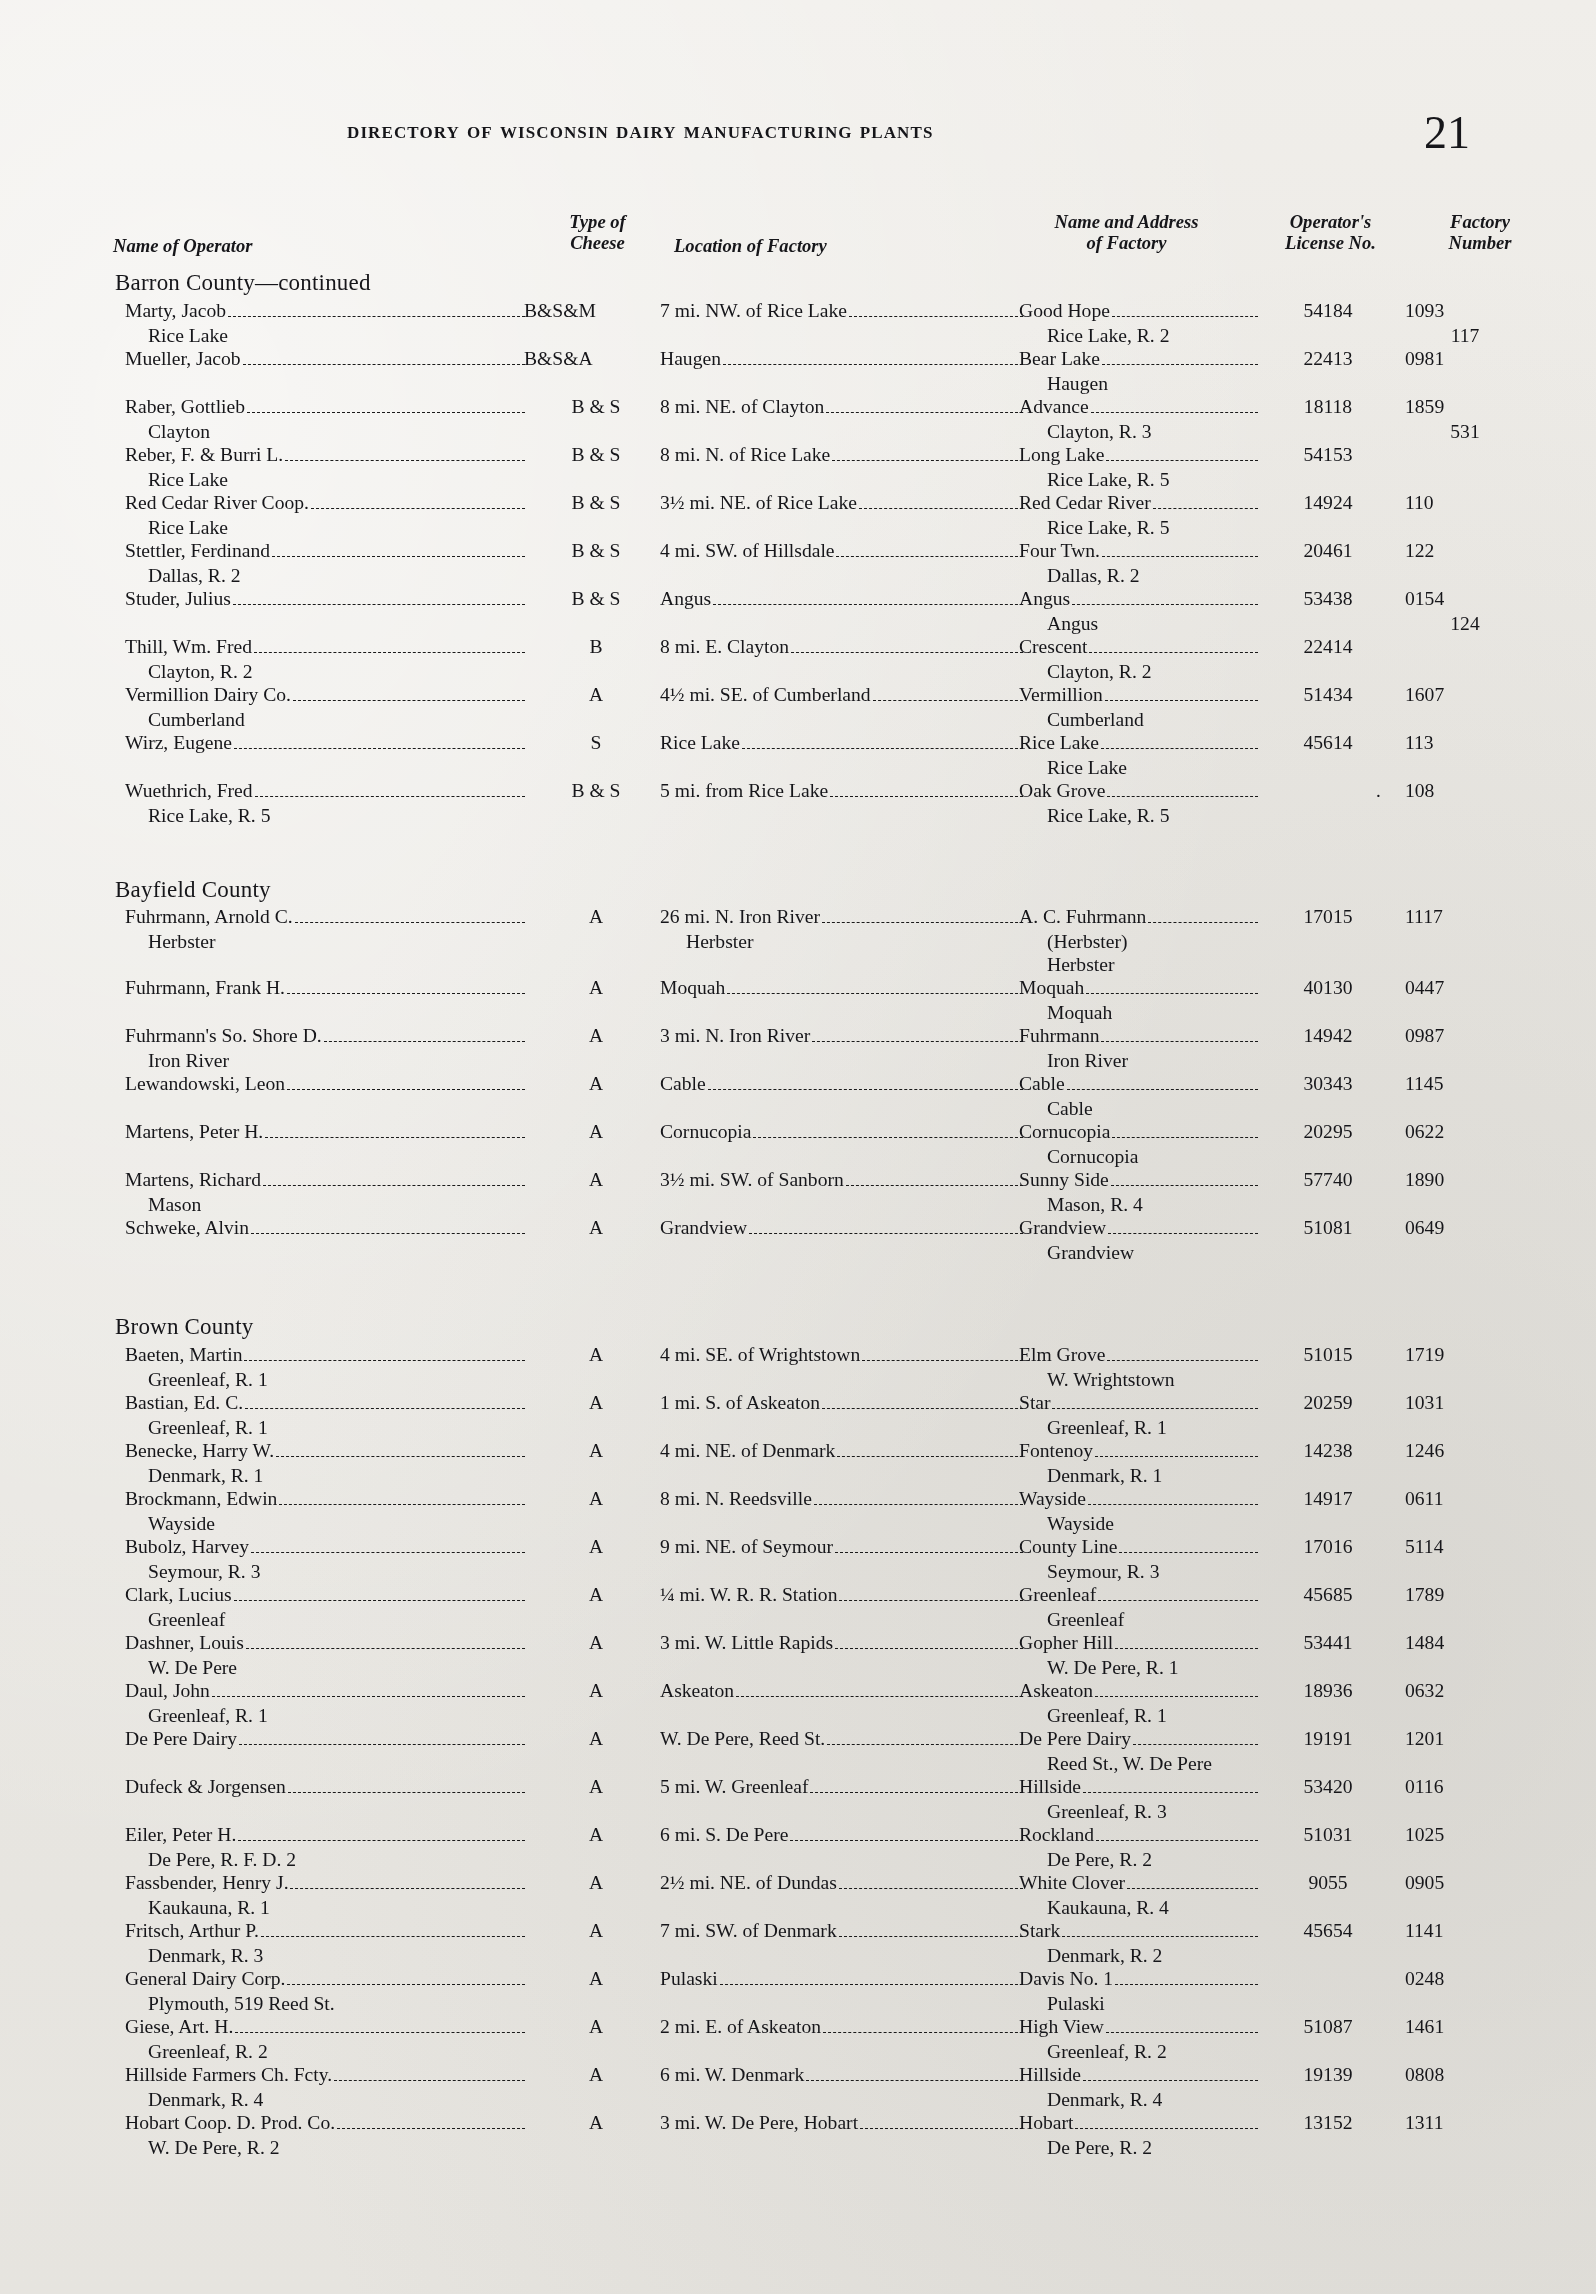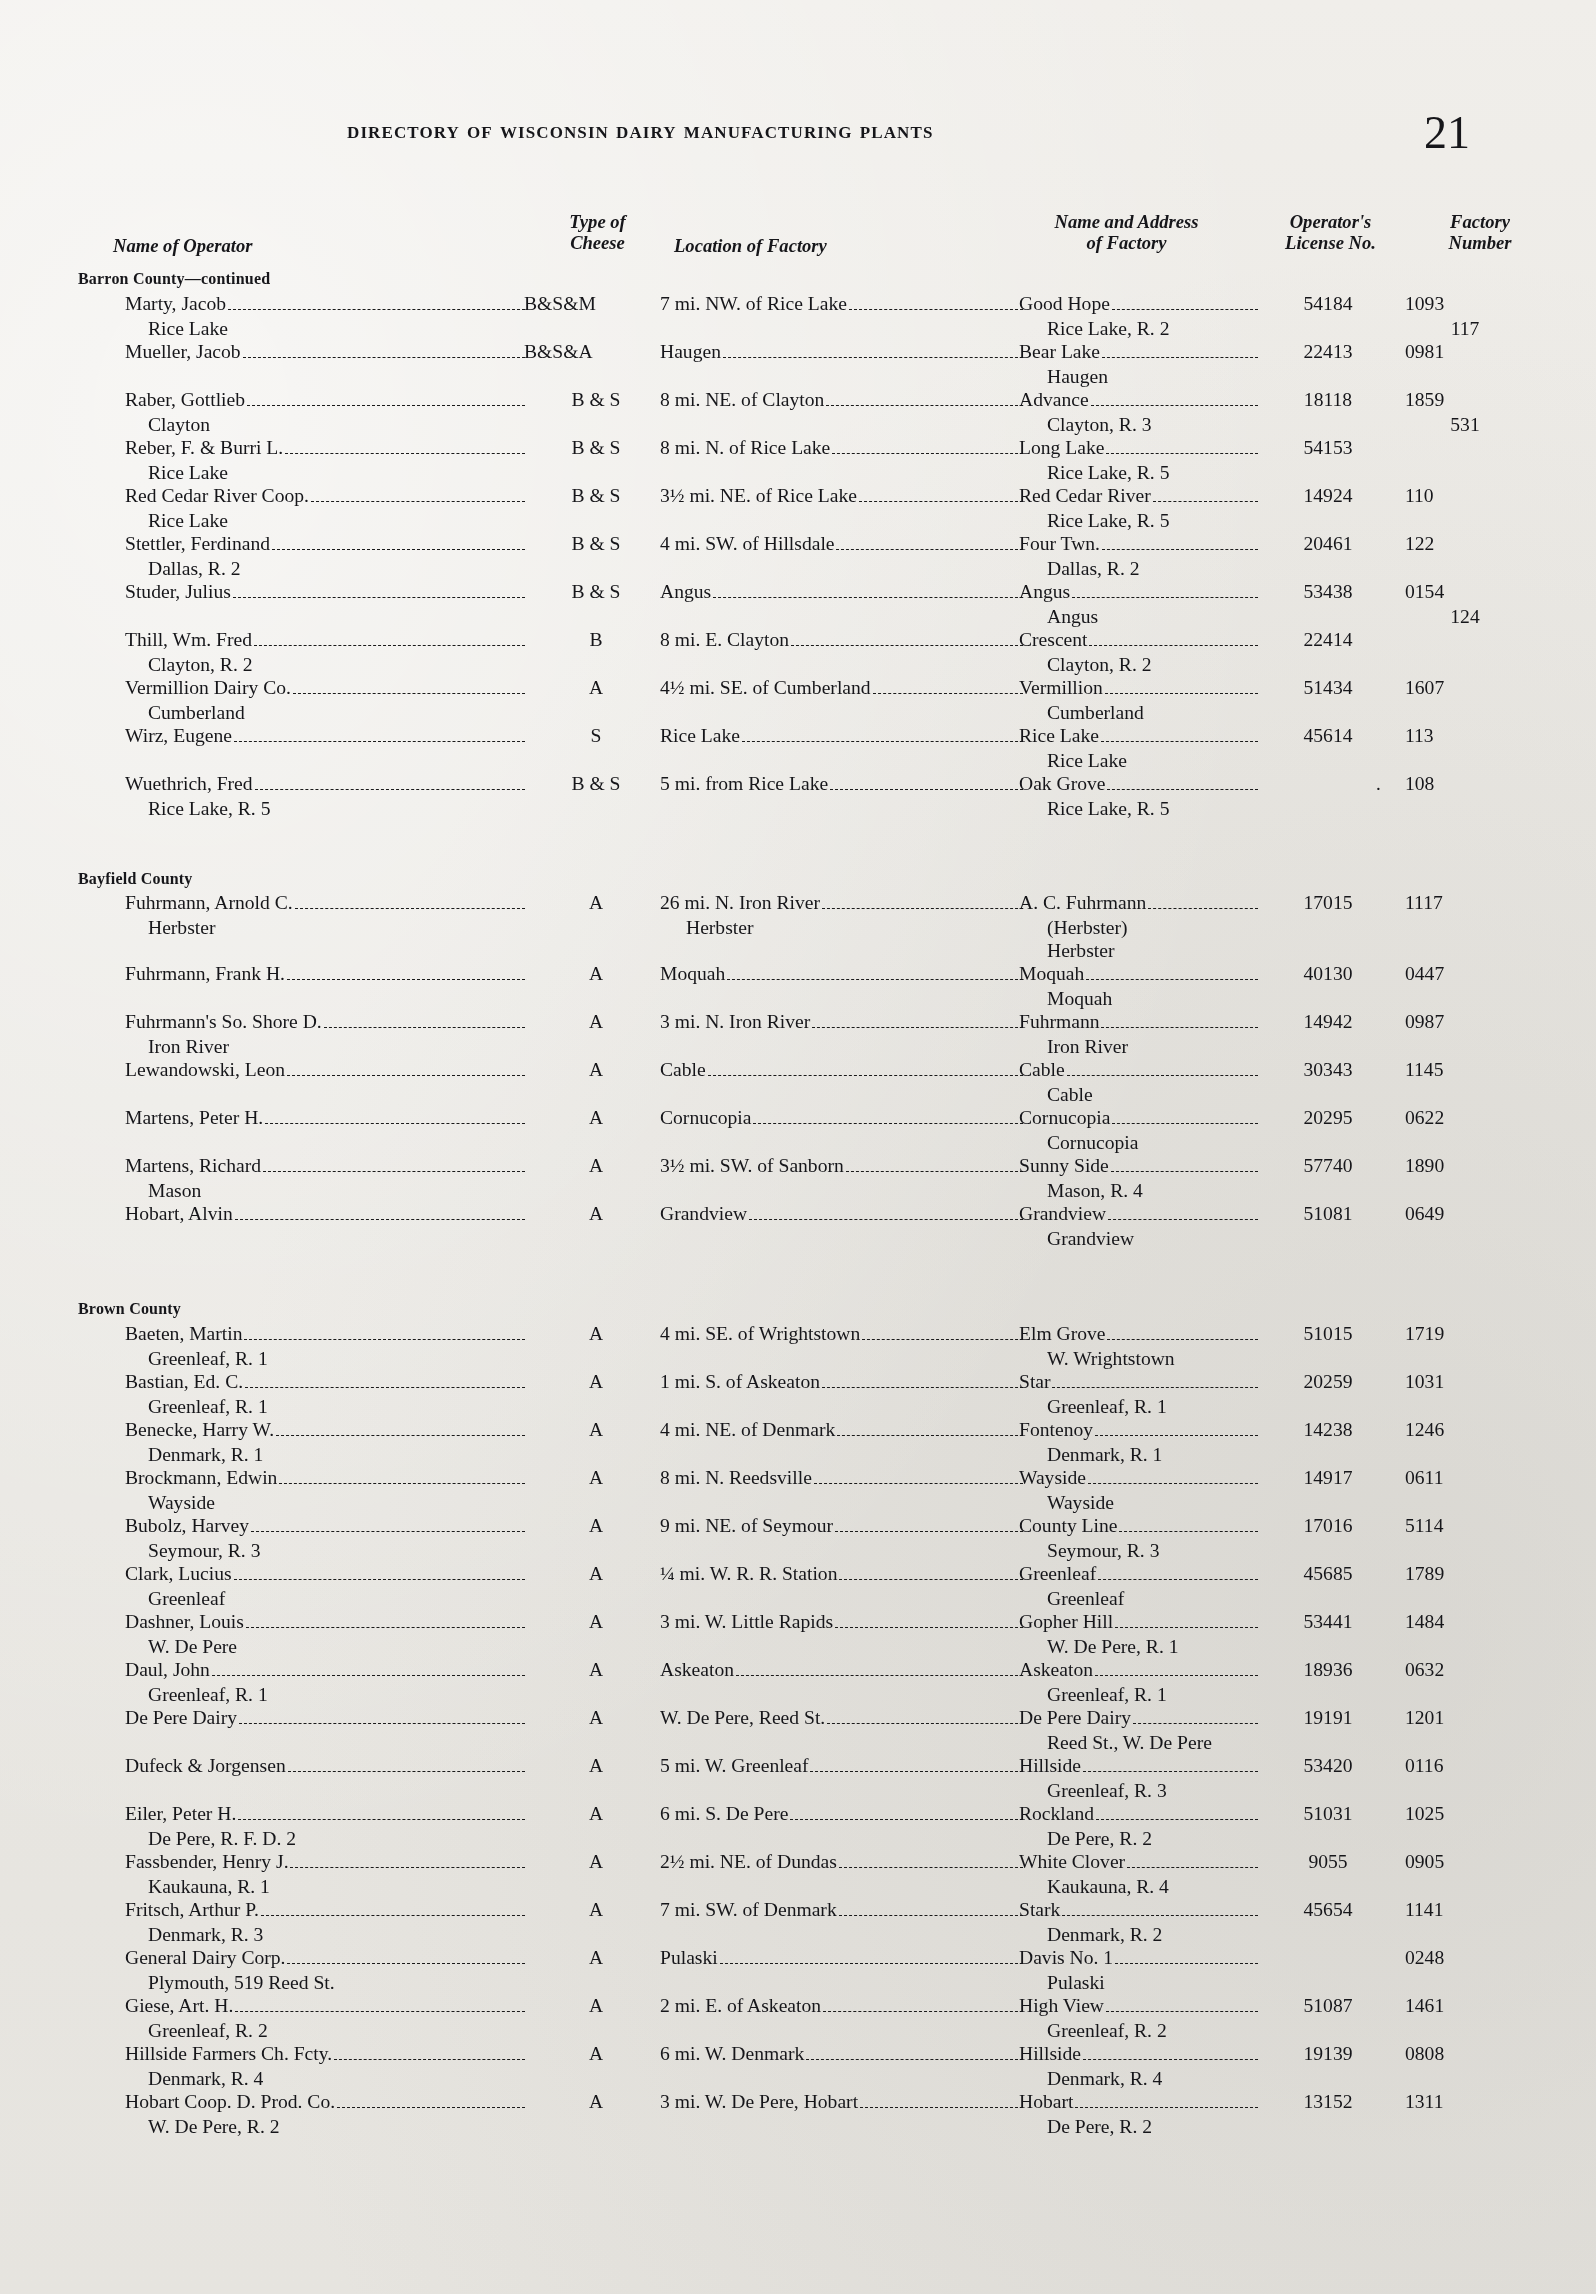"Barron County—continued" .county { font-size: 16px -> 23px; font-weight: 700 -> 400; padding-left: 78px -> 115px }
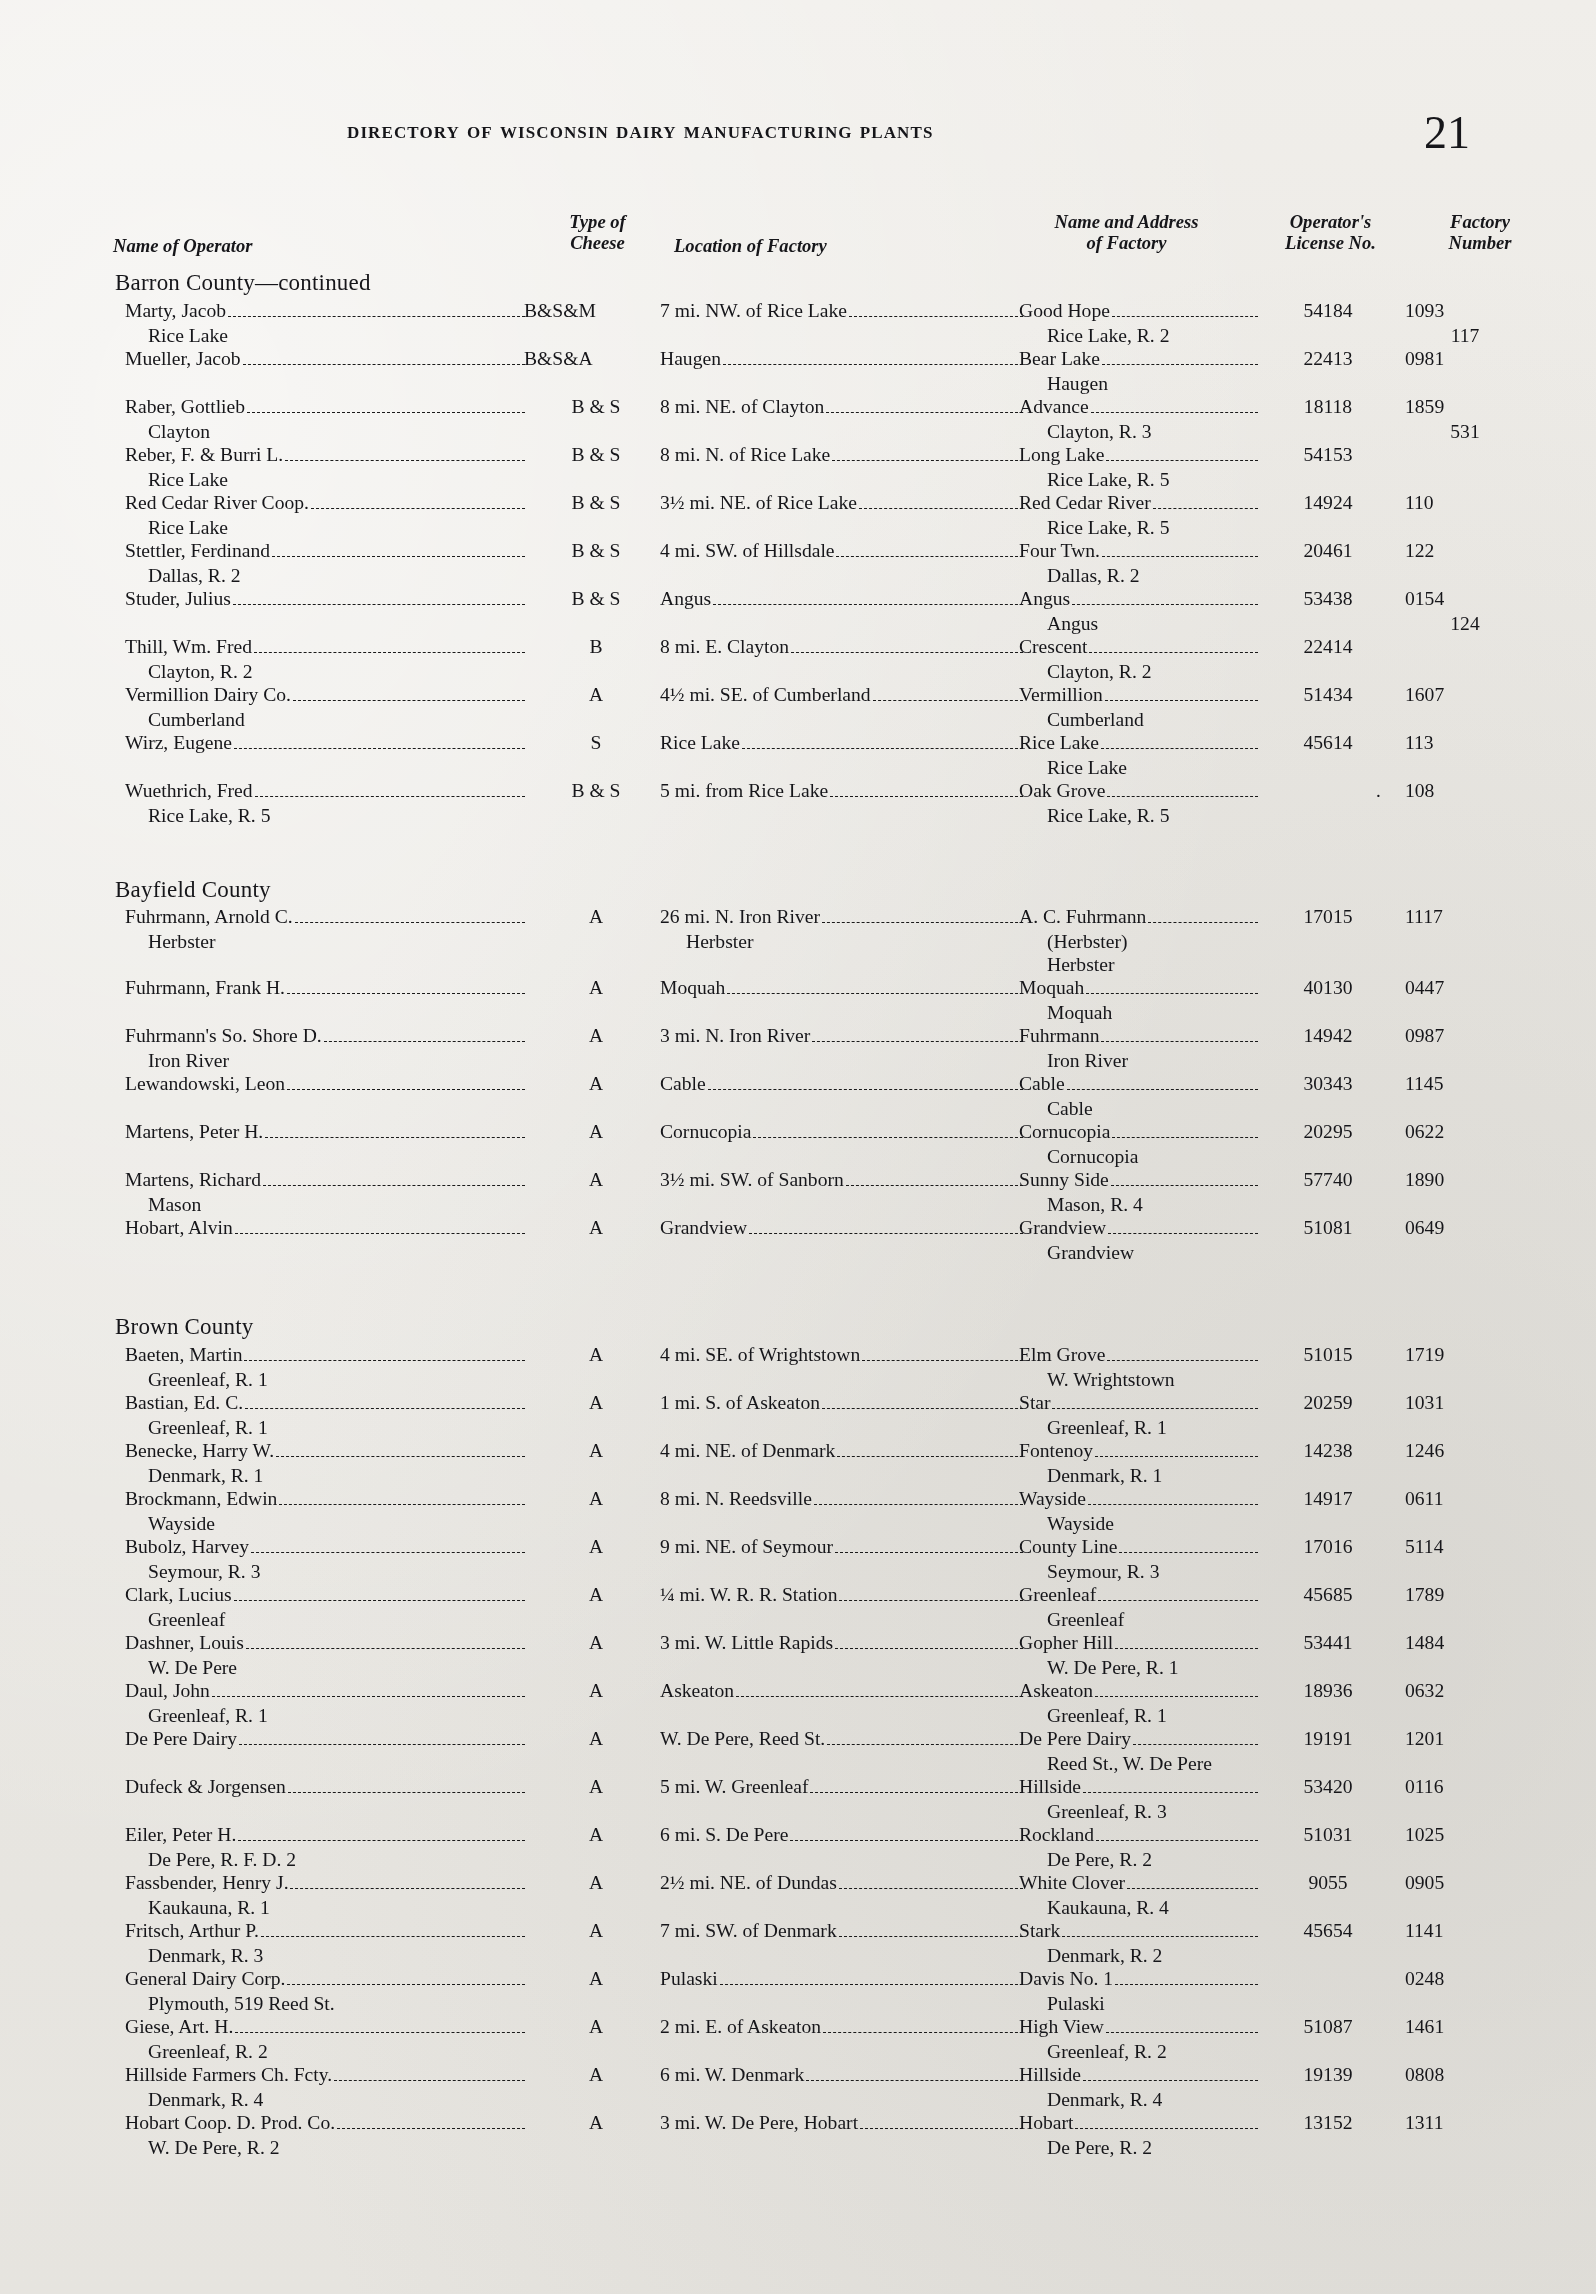"Hobart, Alvin" span.txt { text: Hobart -> Schweke }
